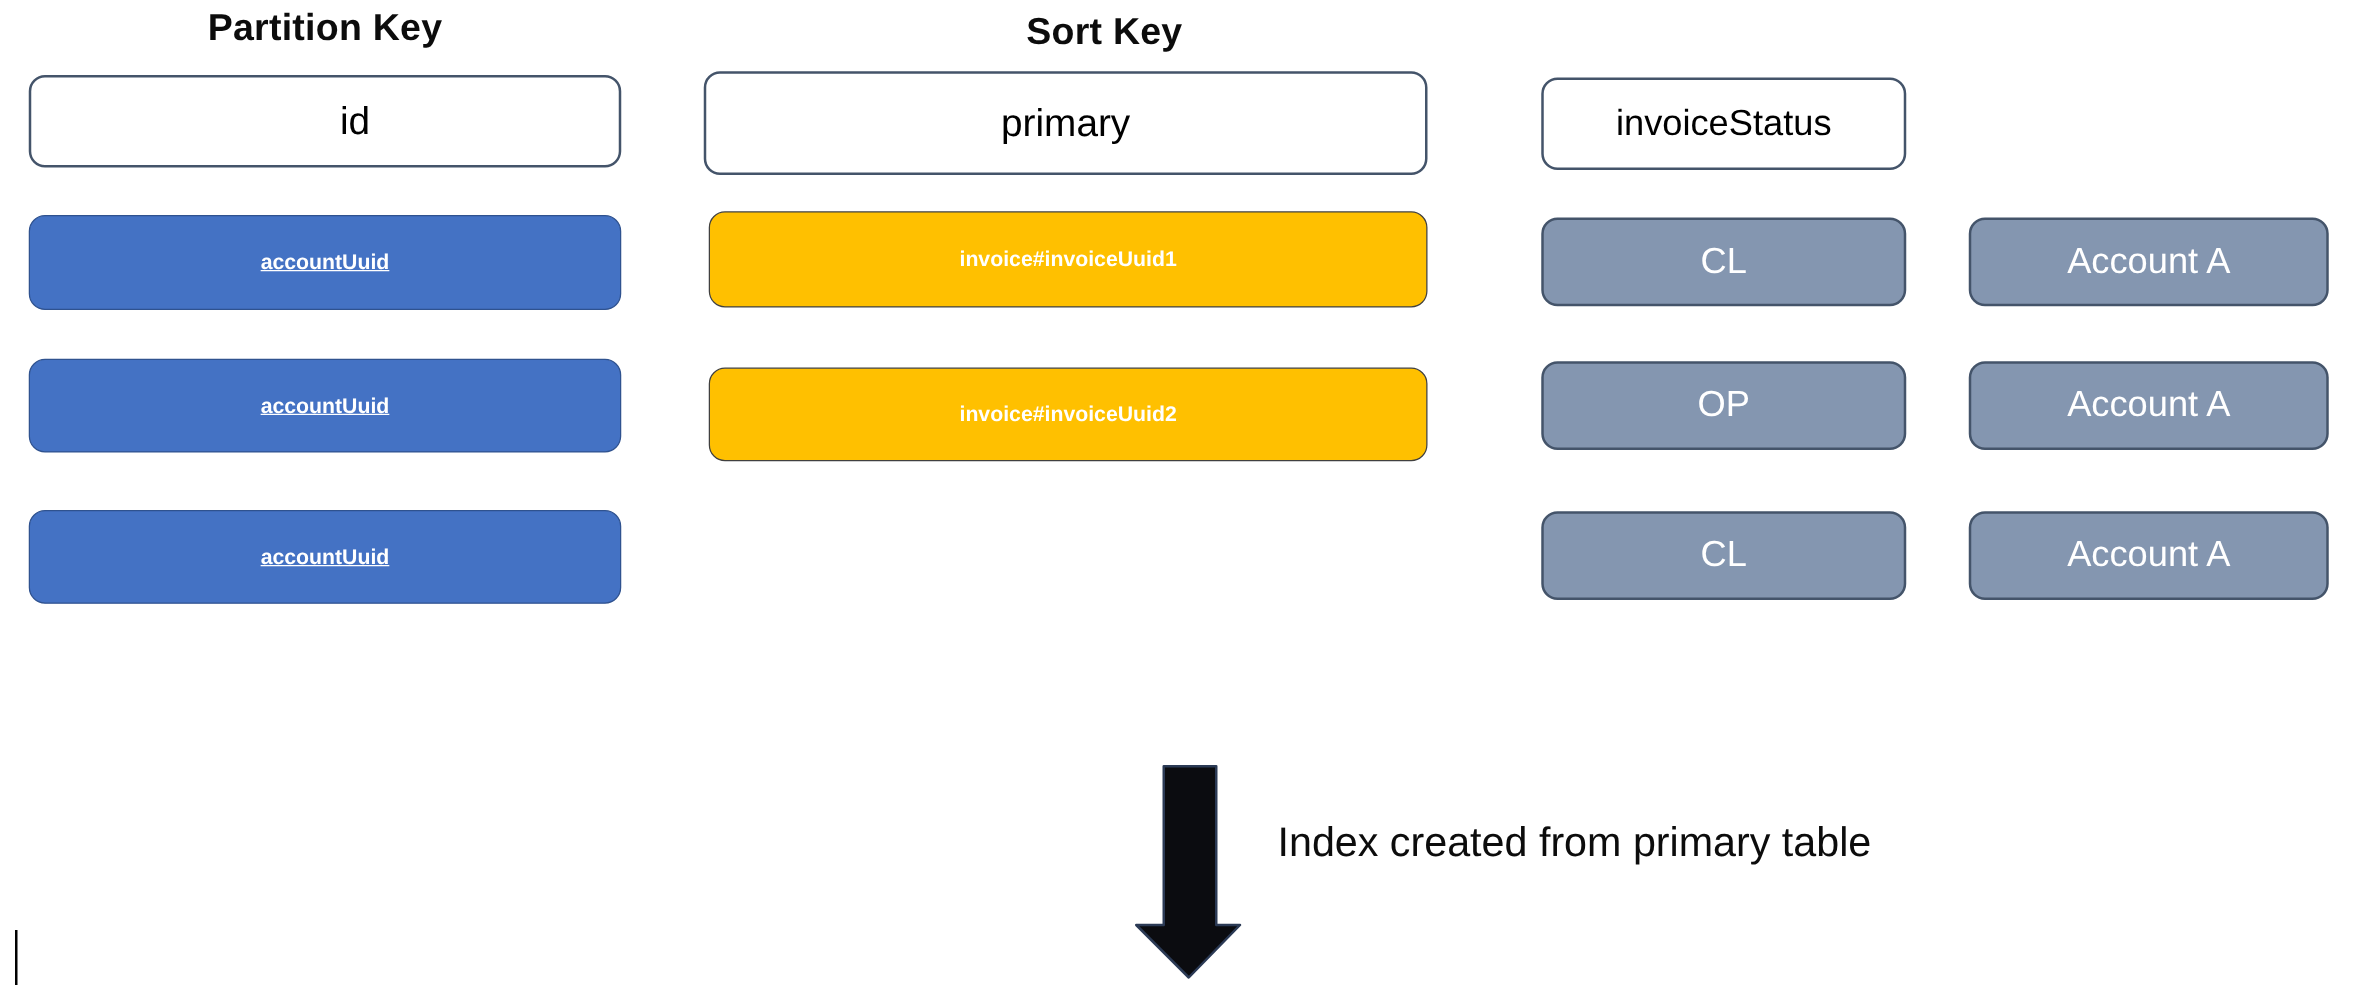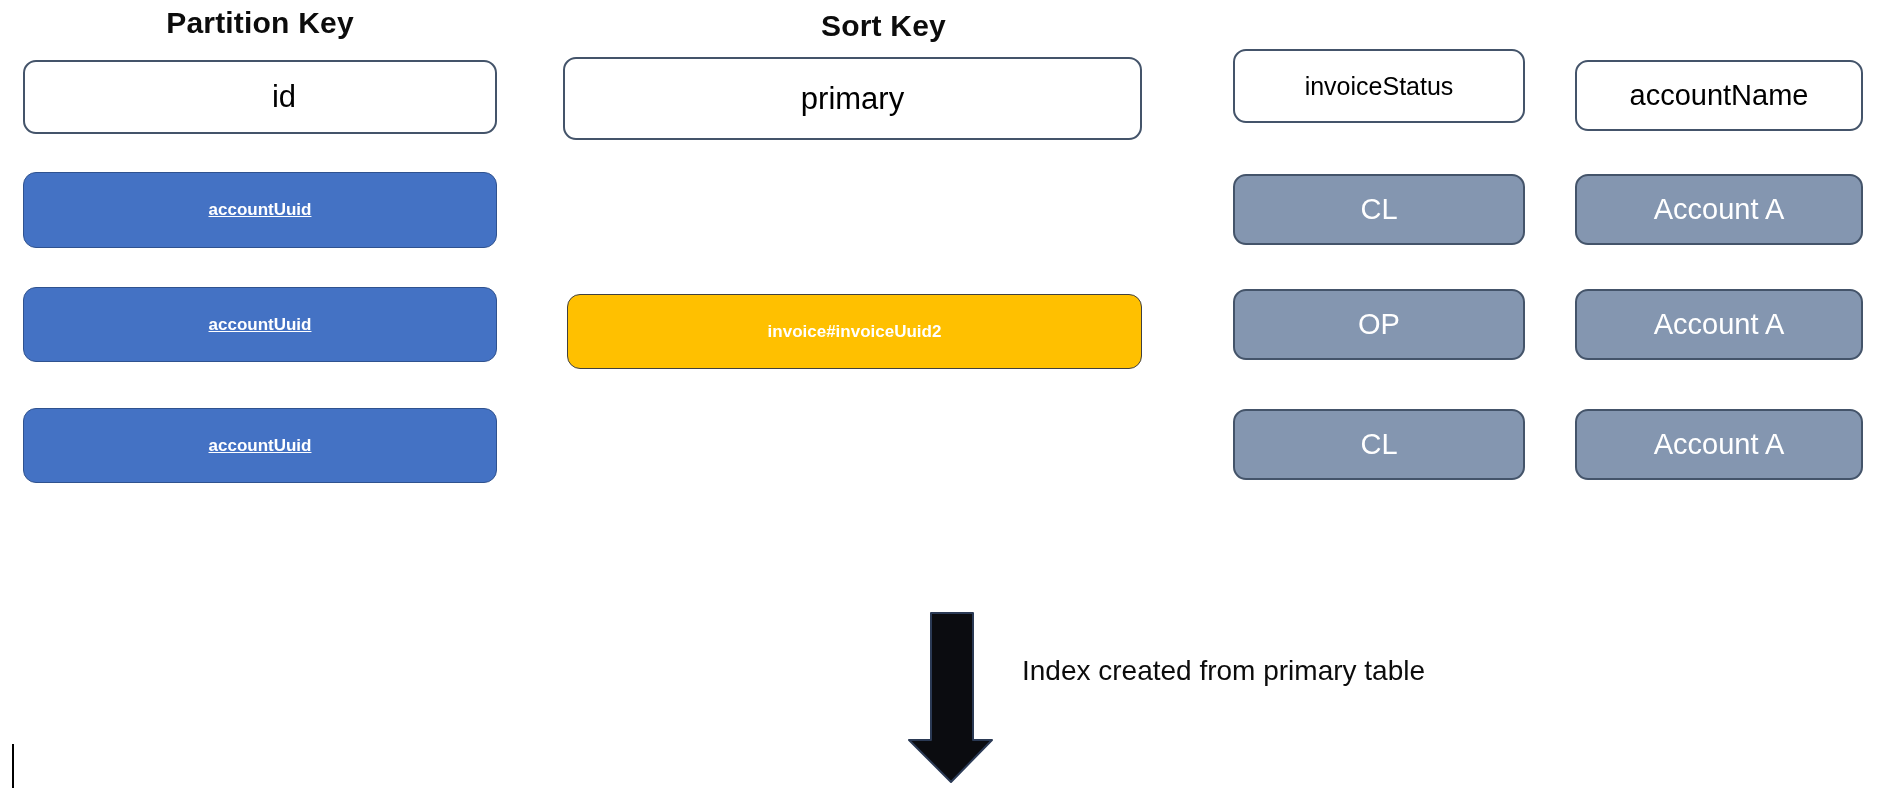"invoiceStatus" div.box { font-size: 25px -> 29px; top: 49px -> 62px }
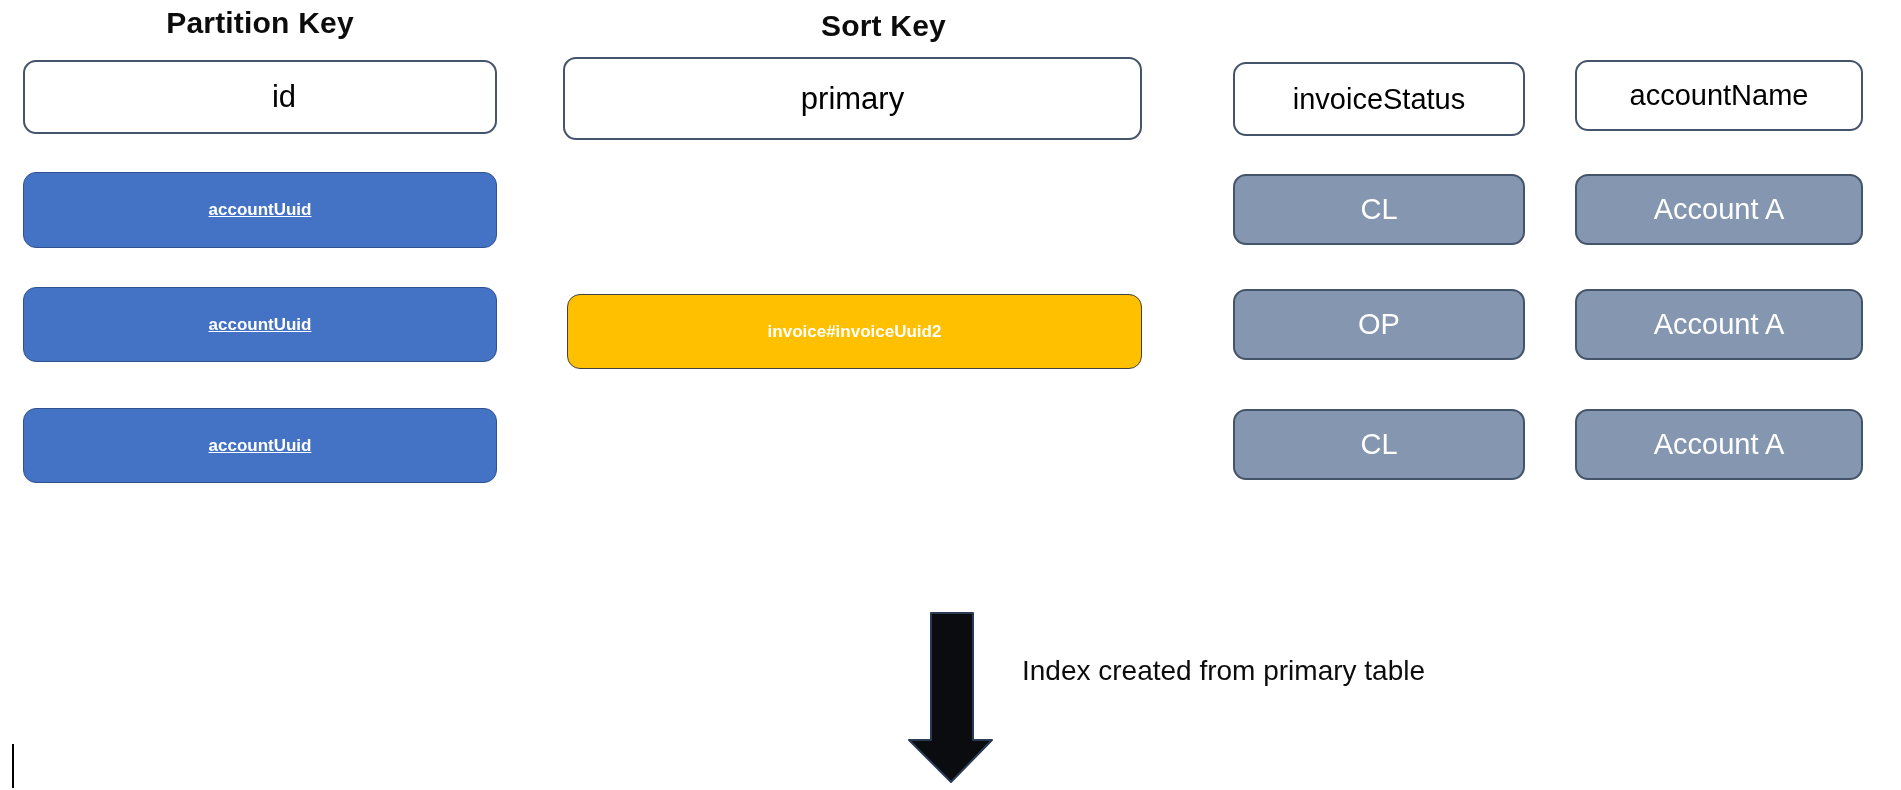"accountName" div.box { html: <div>accountName</div> -> none }
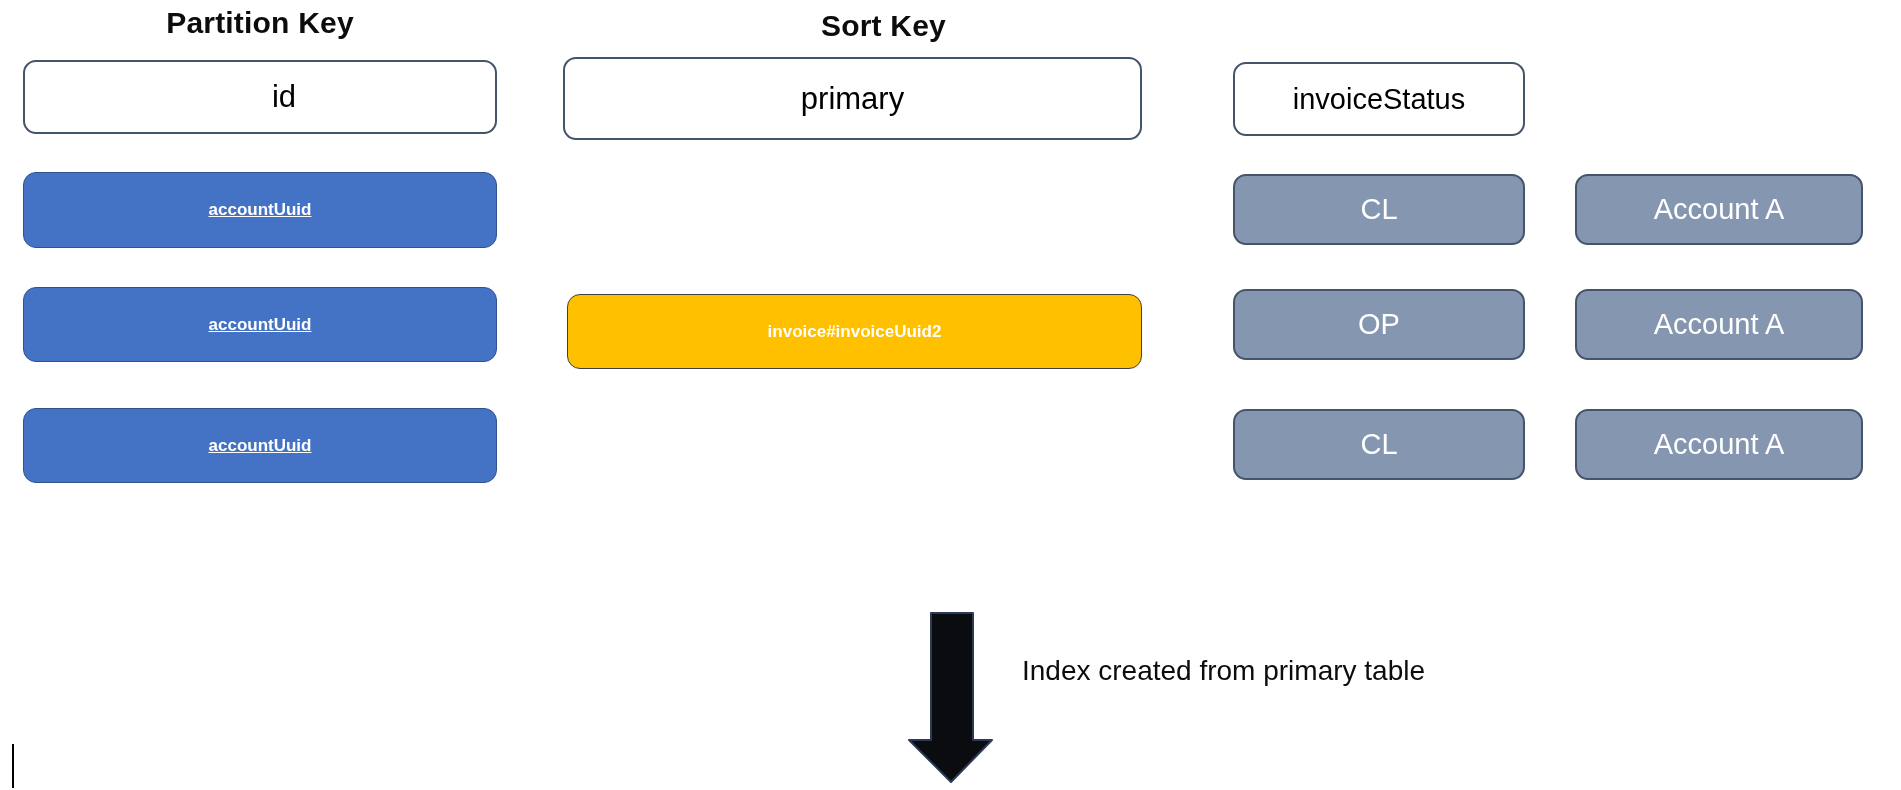"invoice#invoiceUuid1" div.box { html: none -> <div>invoice#invoiceUuid1</div> }
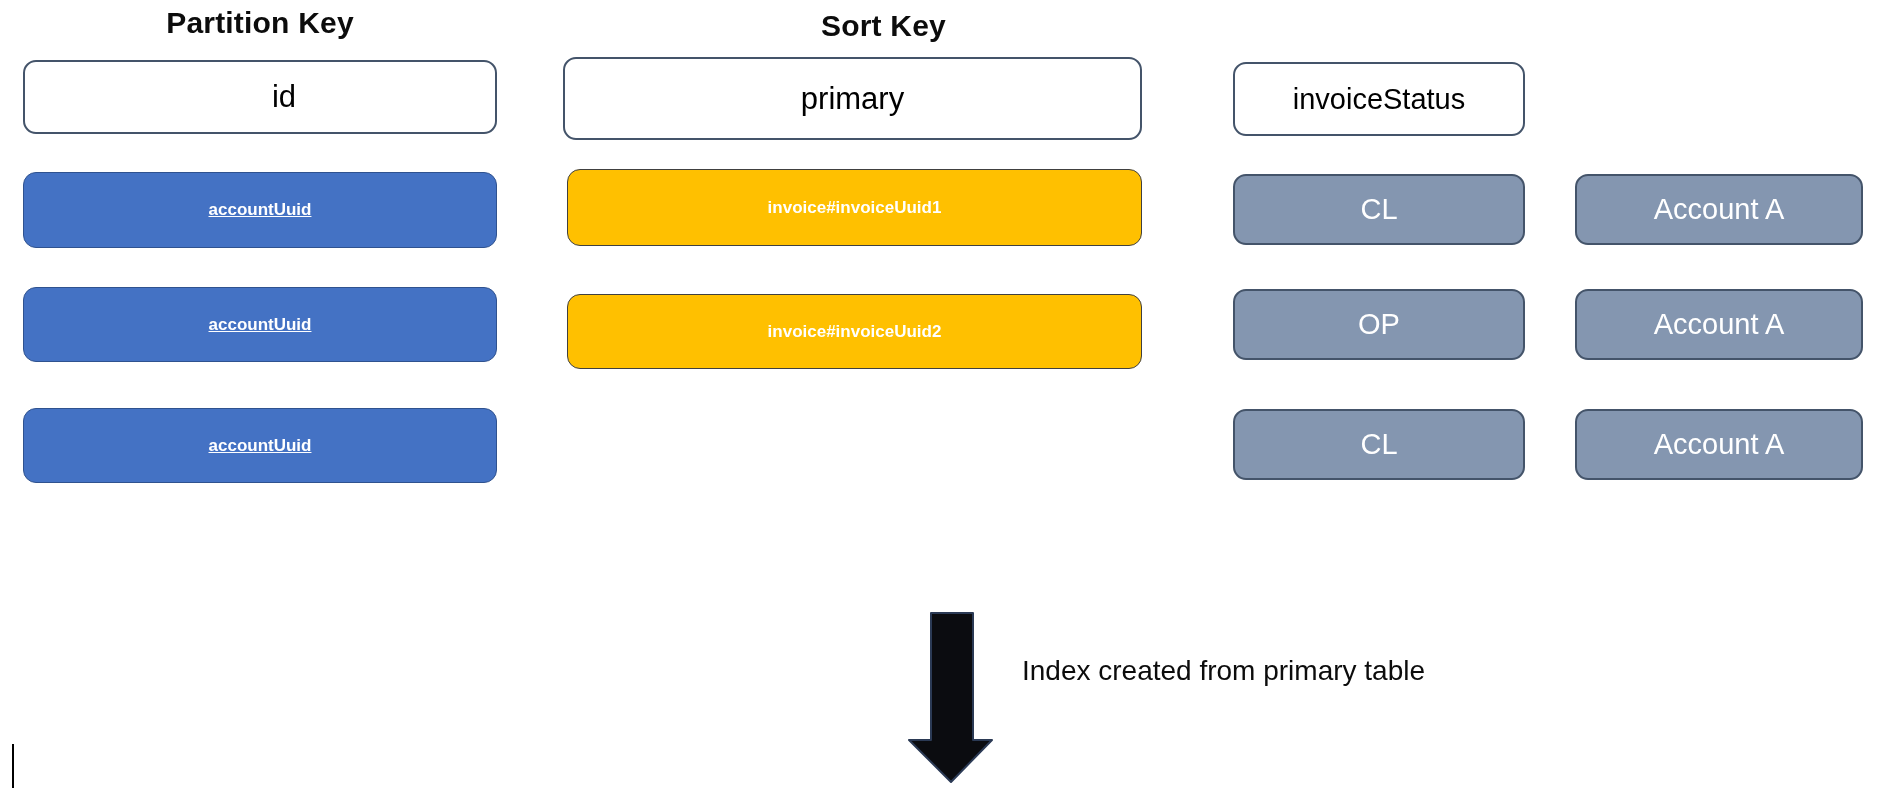"Index created from primary table" .annotation-text { font-size: 28px -> 33px }
